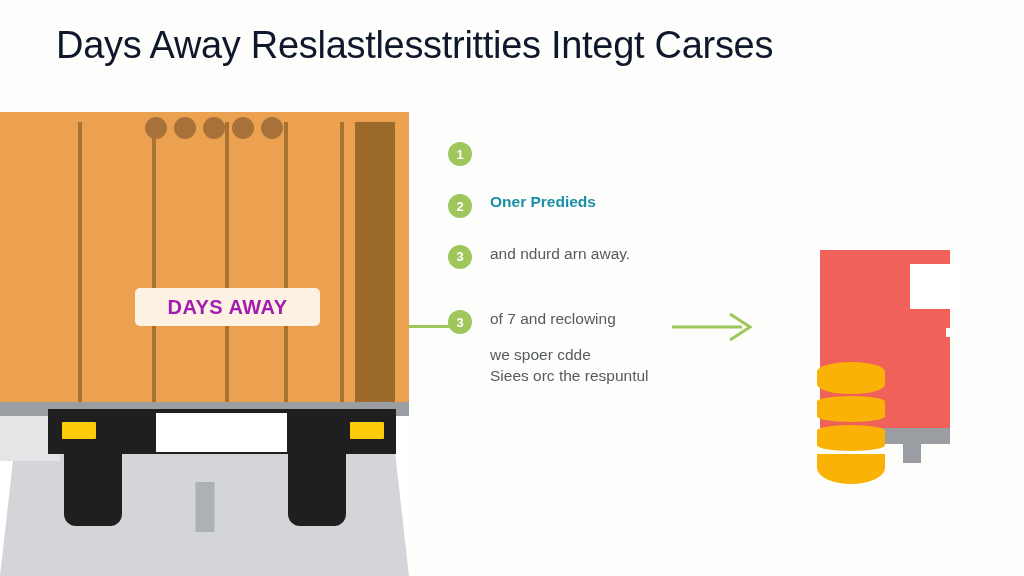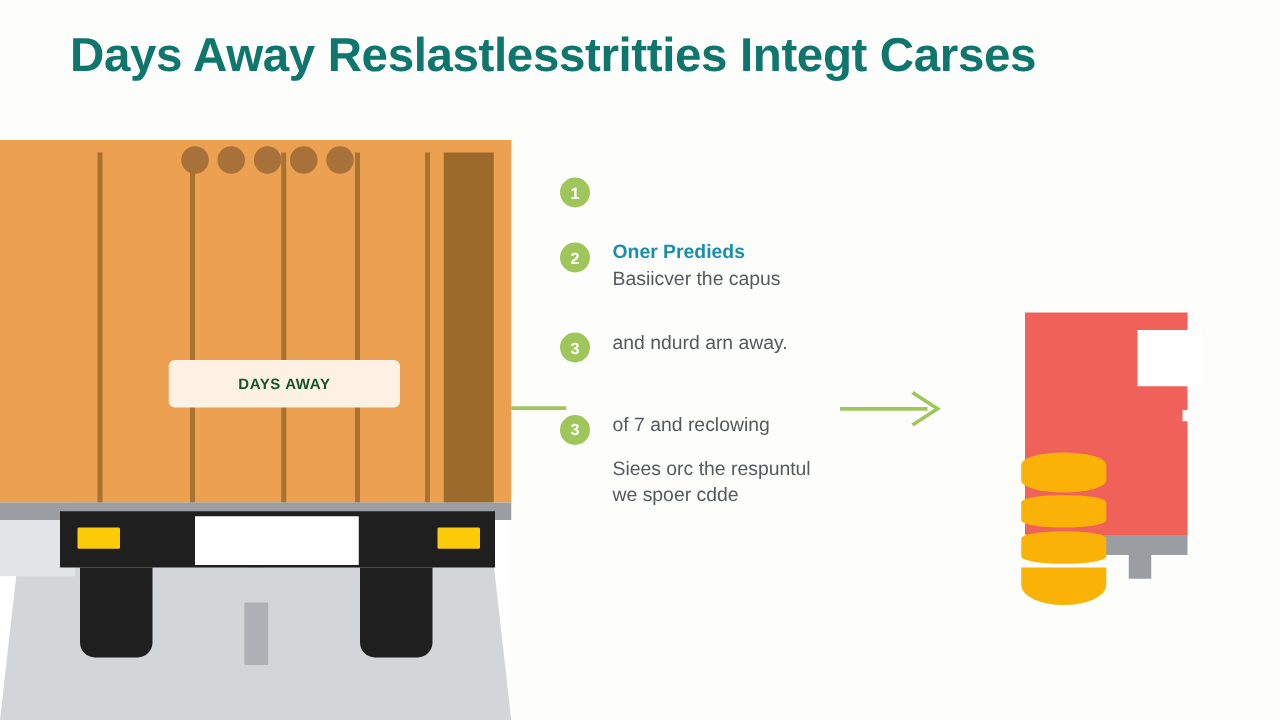"Days Away Reslastlesstritties Integt" .title { color: #0f766e -> #0f172a; font-weight: bold -> normal }
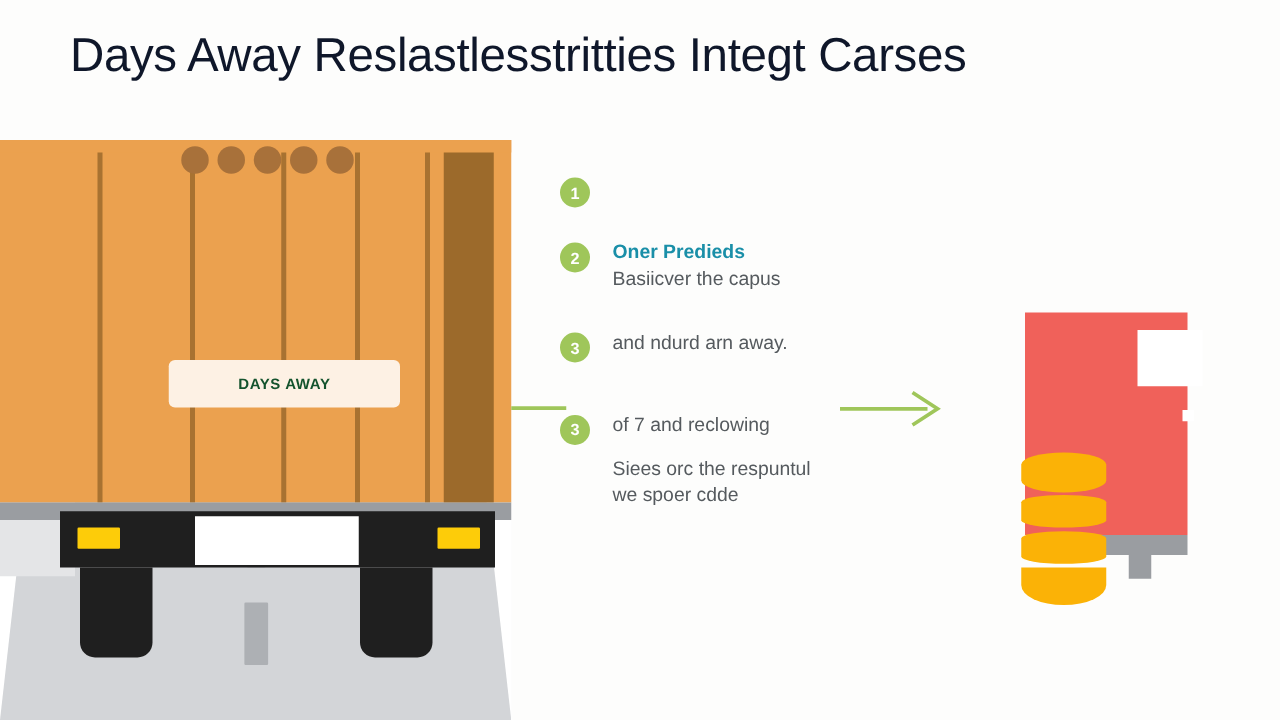"Basiicver the capus" div.step-text { html: <div>Basiicver the capus</div> -> none }
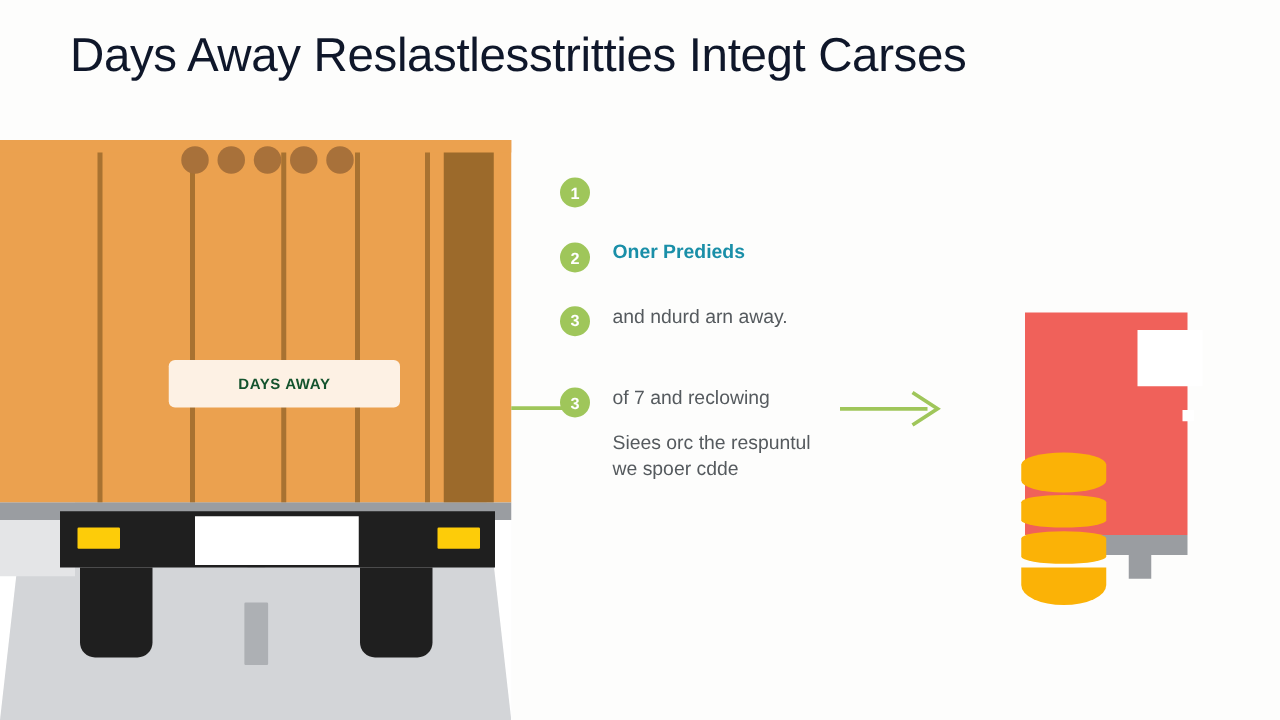"DAYS AWAY" .plaque-text { color: #14532d -> #a21caf; font-size: 12px -> 20px }
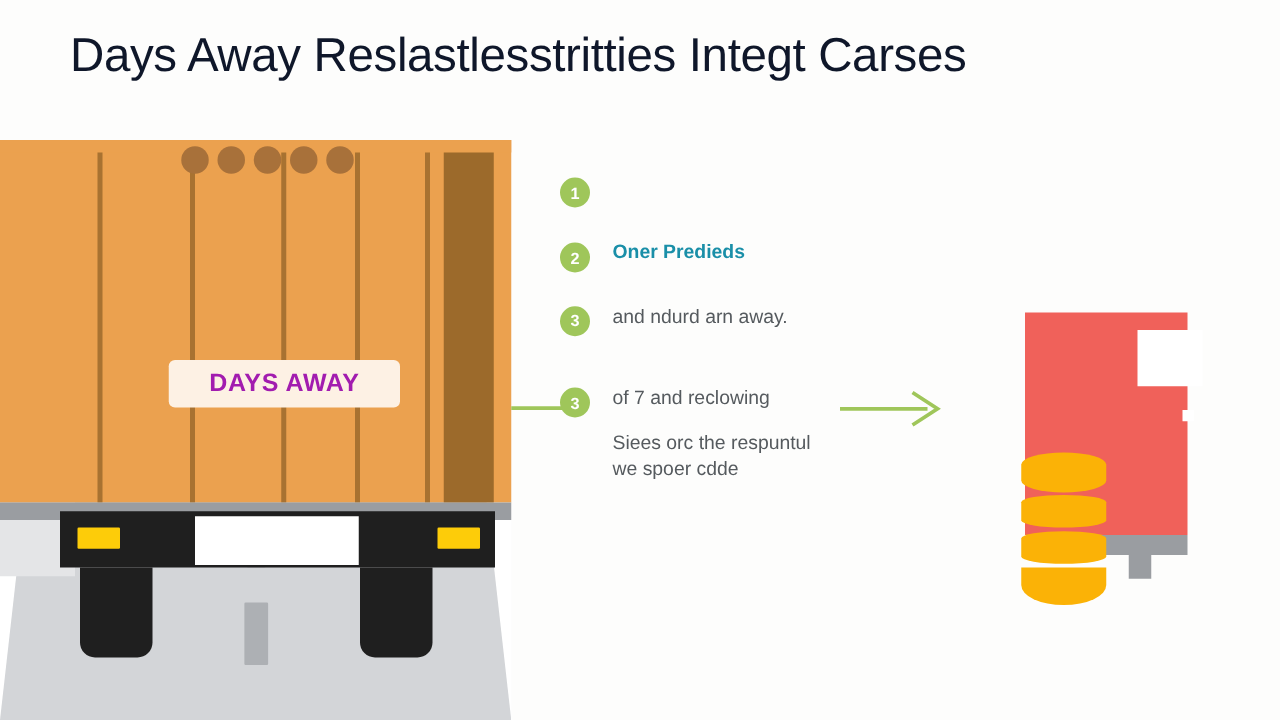"Siees orc the respuntul" div.step-text { order: before "we spoer cdde" -> after "we spoer cdde" }
